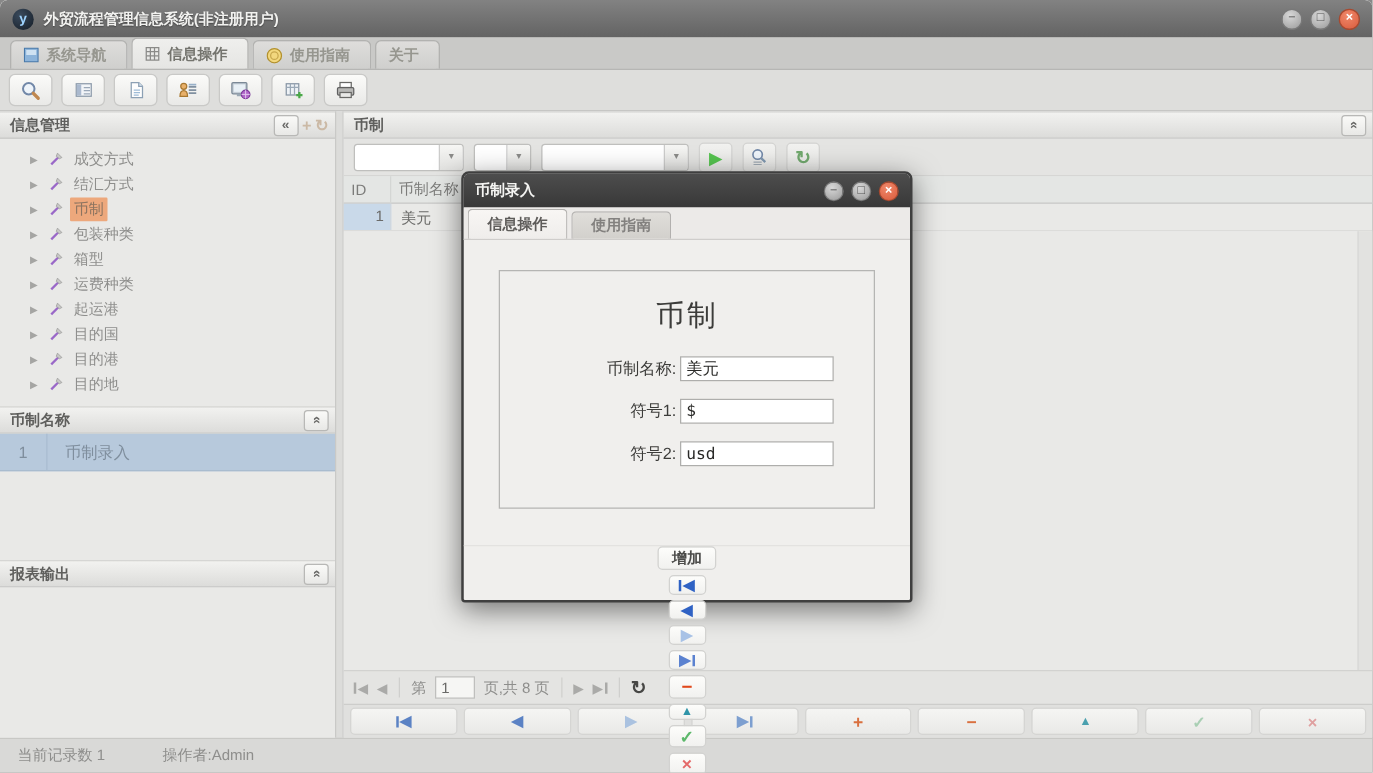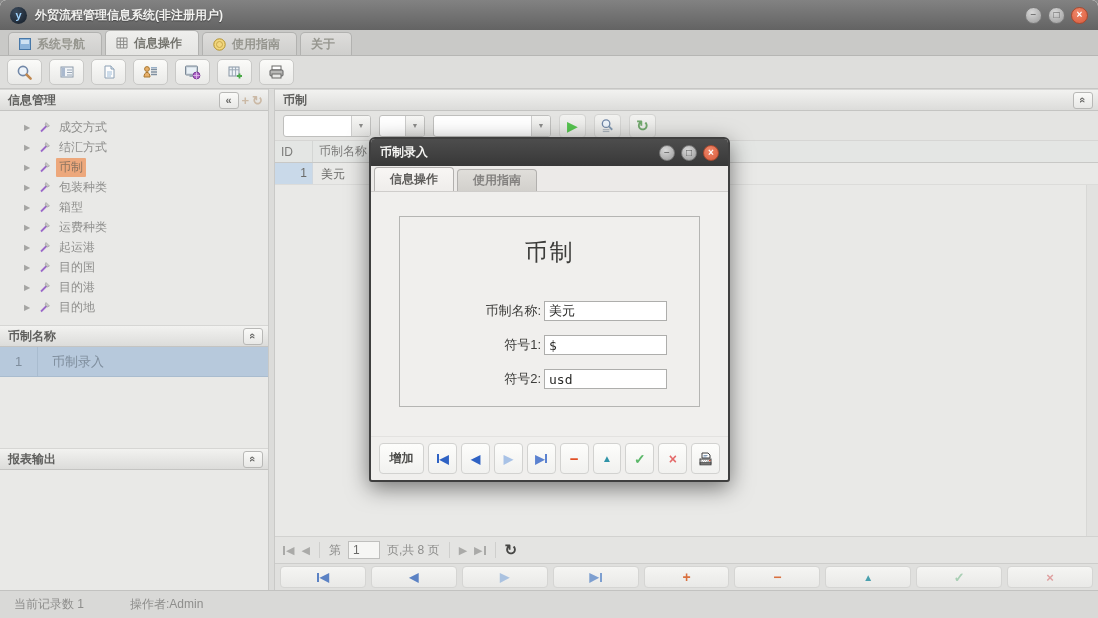"币制名称:" .form-row.first { margin-top: 33px -> 17px }
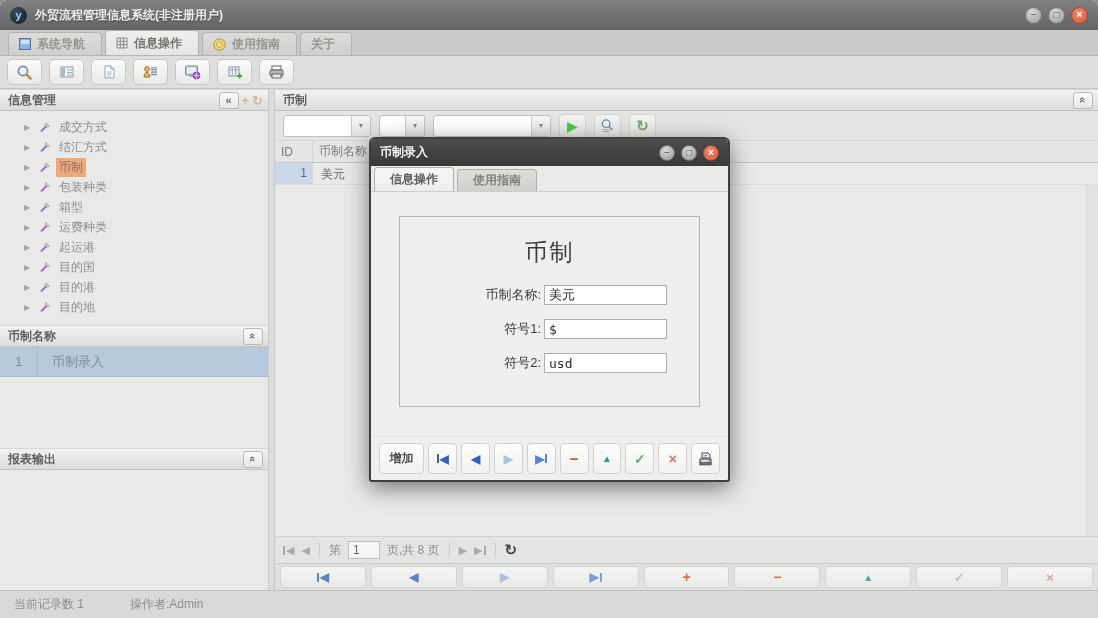"增加" .dlg-footer { flex-direction: none -> column }
